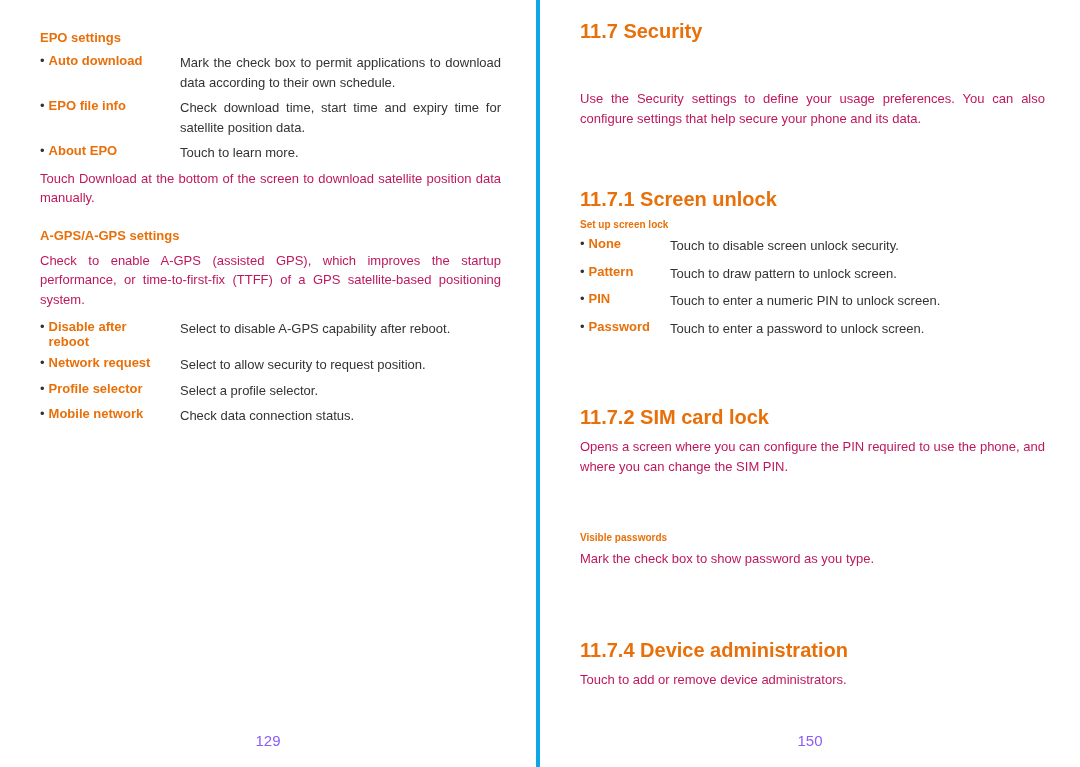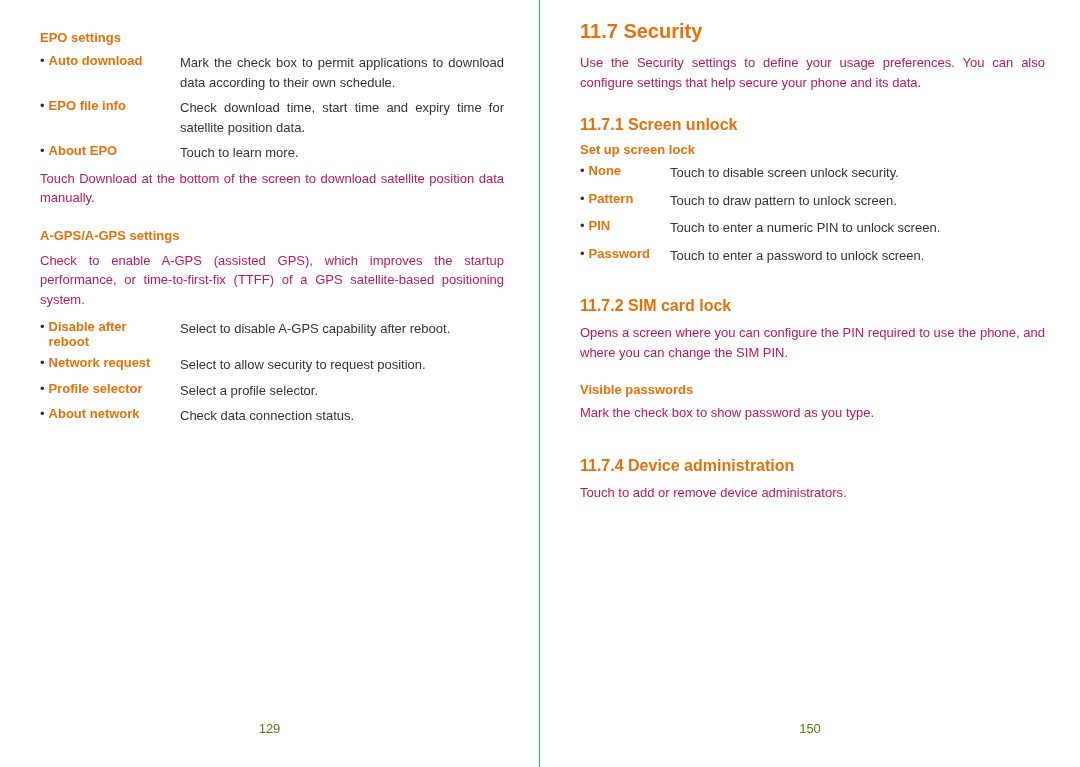"EPO settings" .left-column { border-right: 1px solid #0ea5e9 -> 4px solid #0ea5e9 }
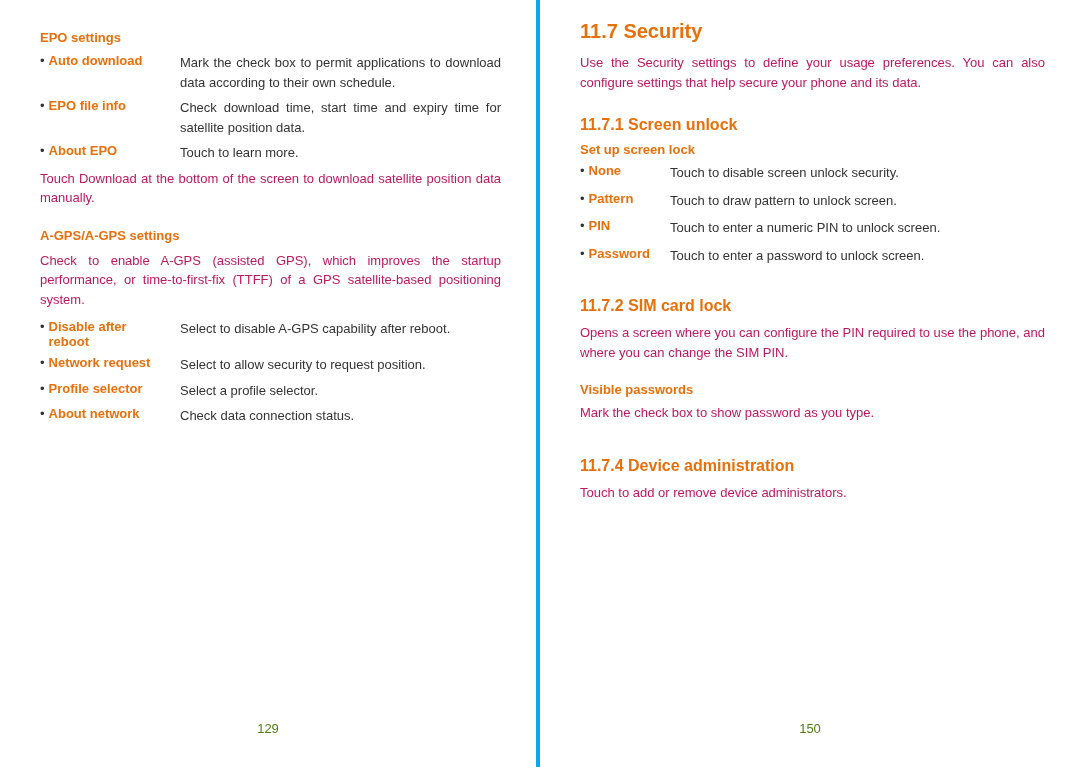"11.7 Security" .right-column { gap: none -> 36px }
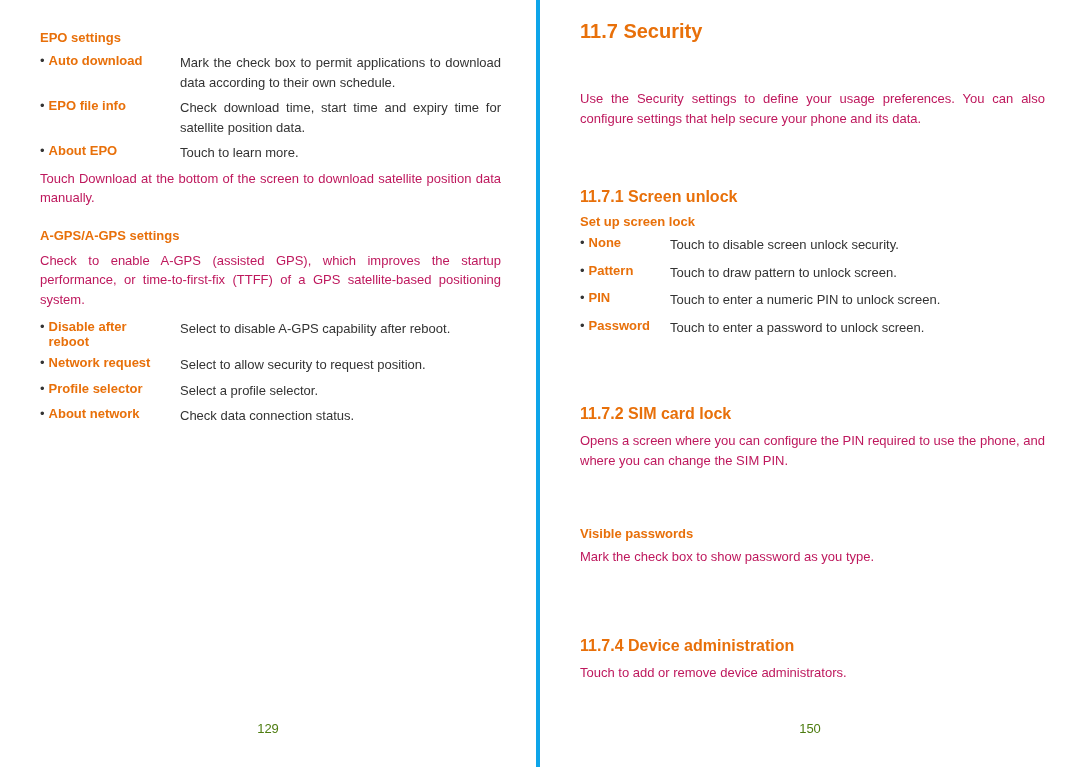"11.7.1 Screen unlock" .sub-heading-1 { font-size: 16px -> 20px }
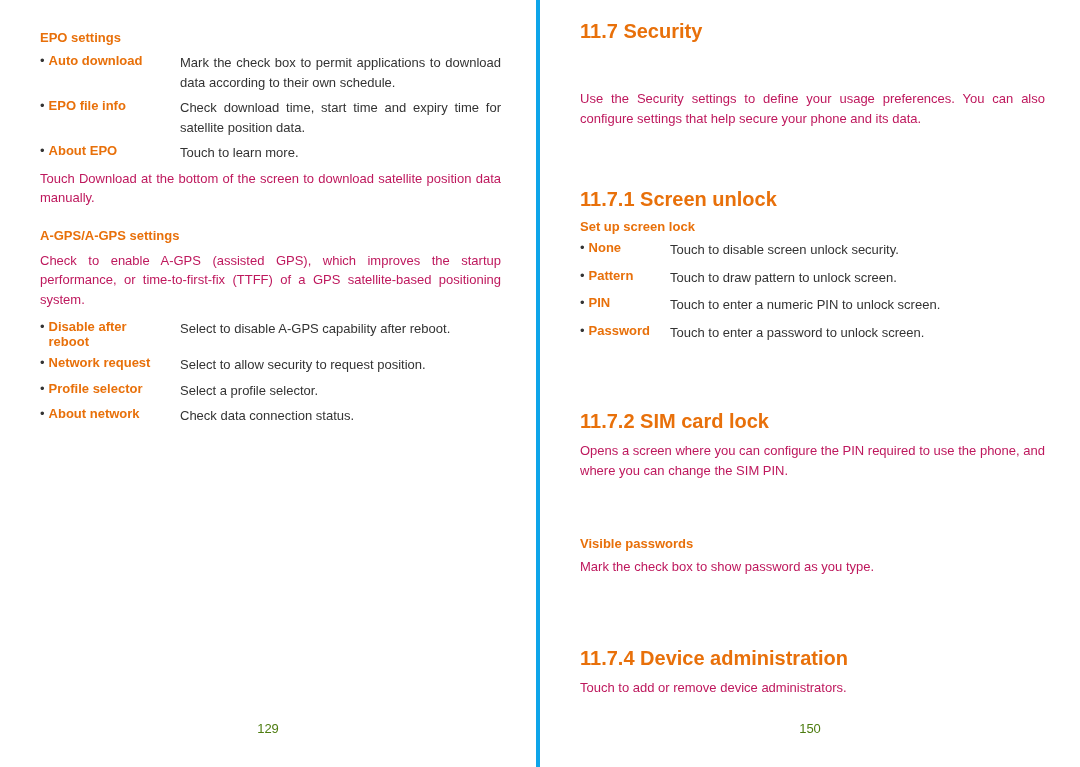"Set up screen lock" .subsection-heading { font-size: 13px -> 10px }
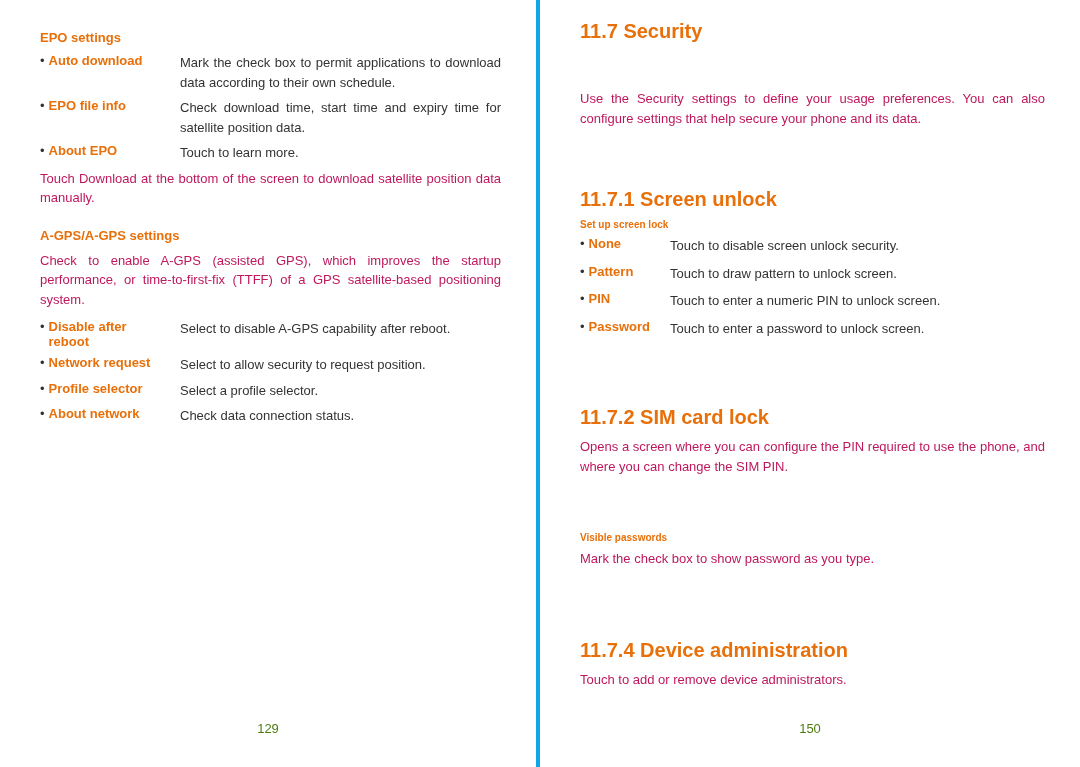"About network" span.bullet-term { text: About -> Mobile }
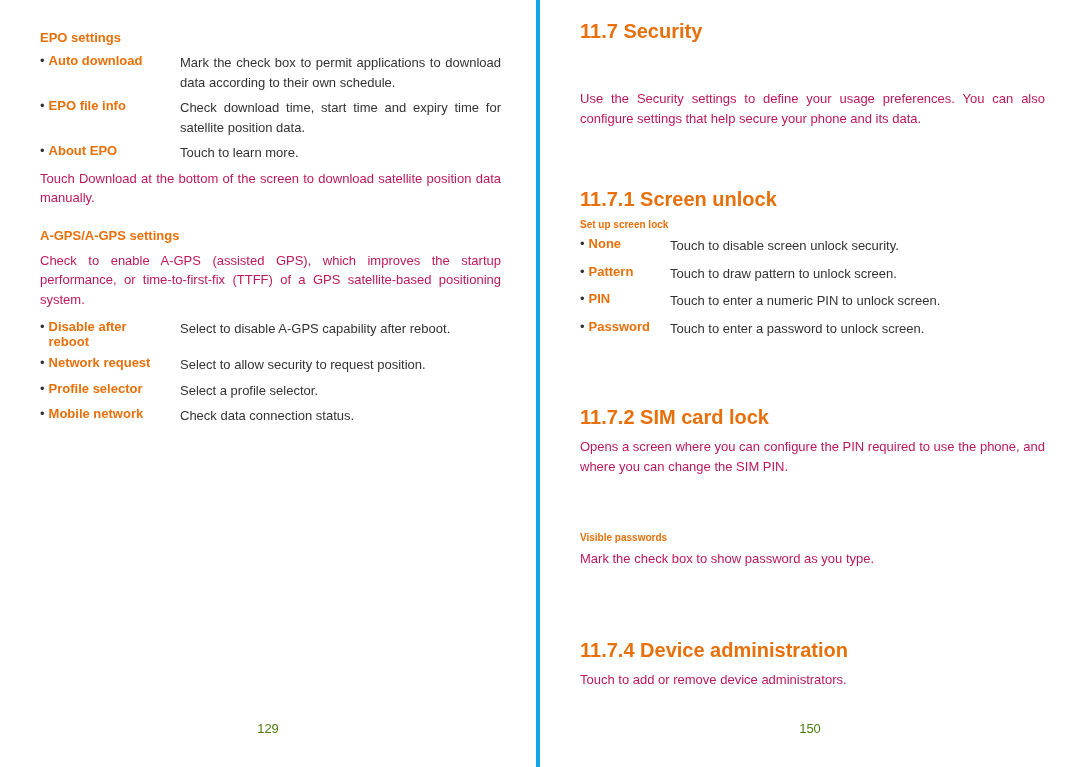"129" .page-number { bottom: 31px -> 18px; color: #4d7c0f -> #8b5cf6; font-size: 13px -> 15px }
